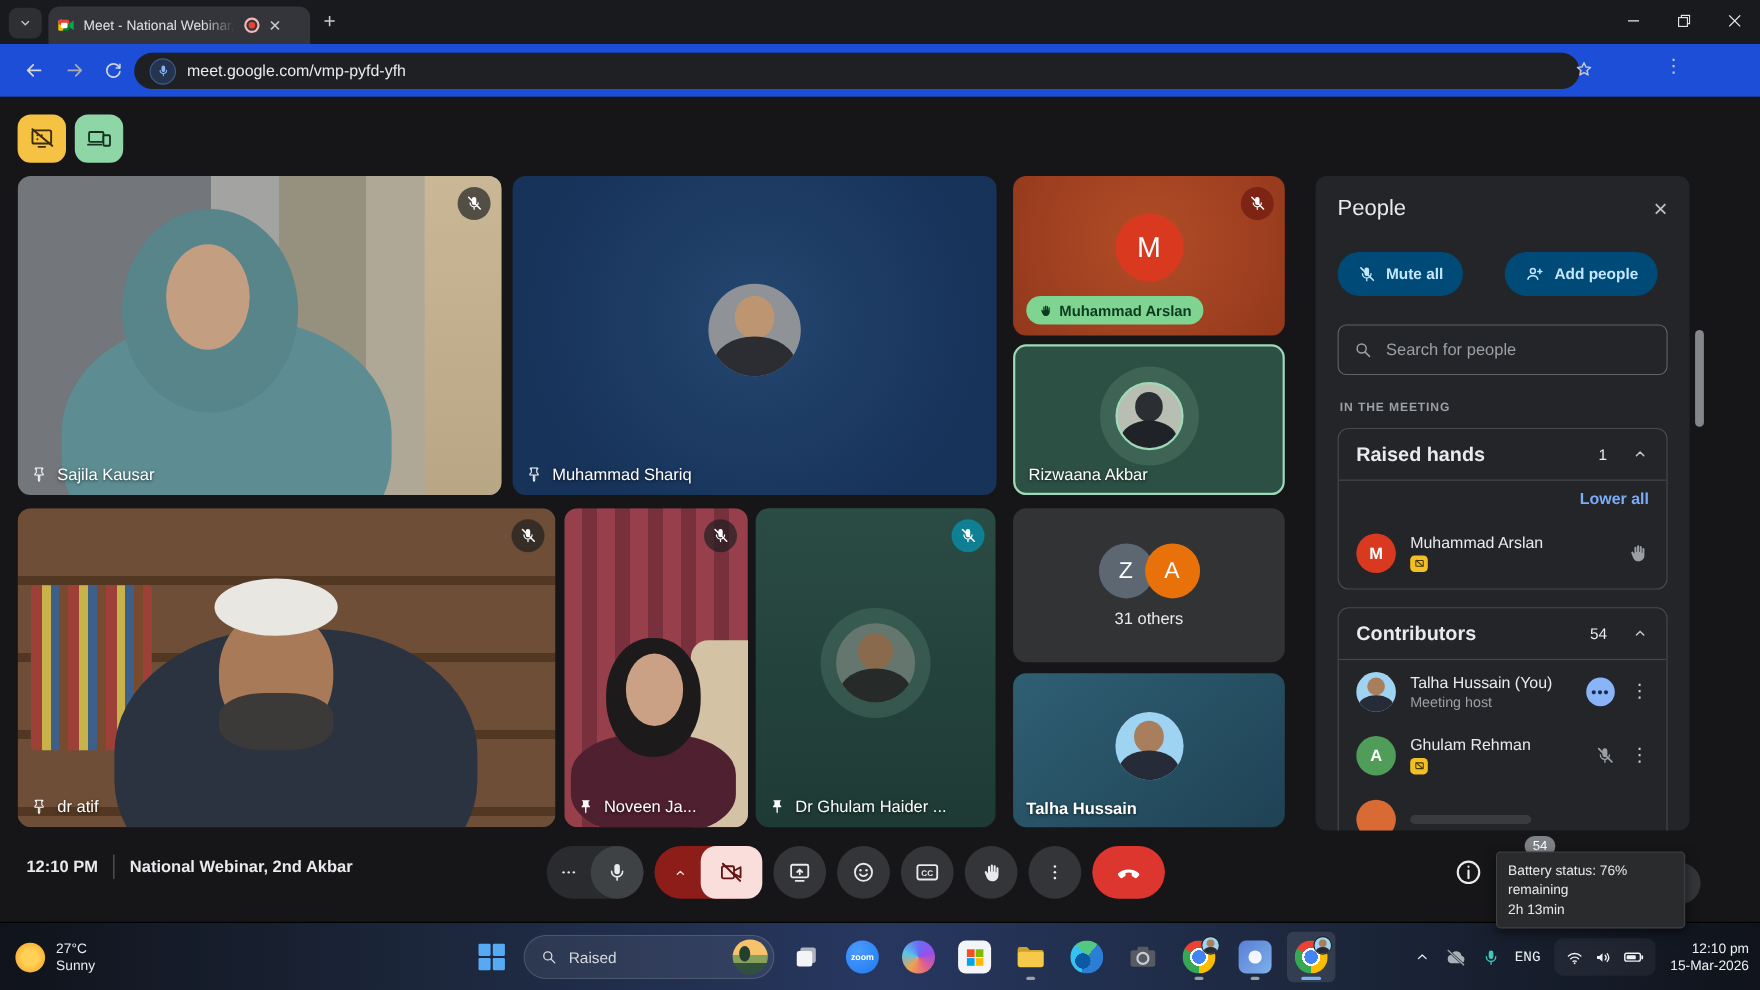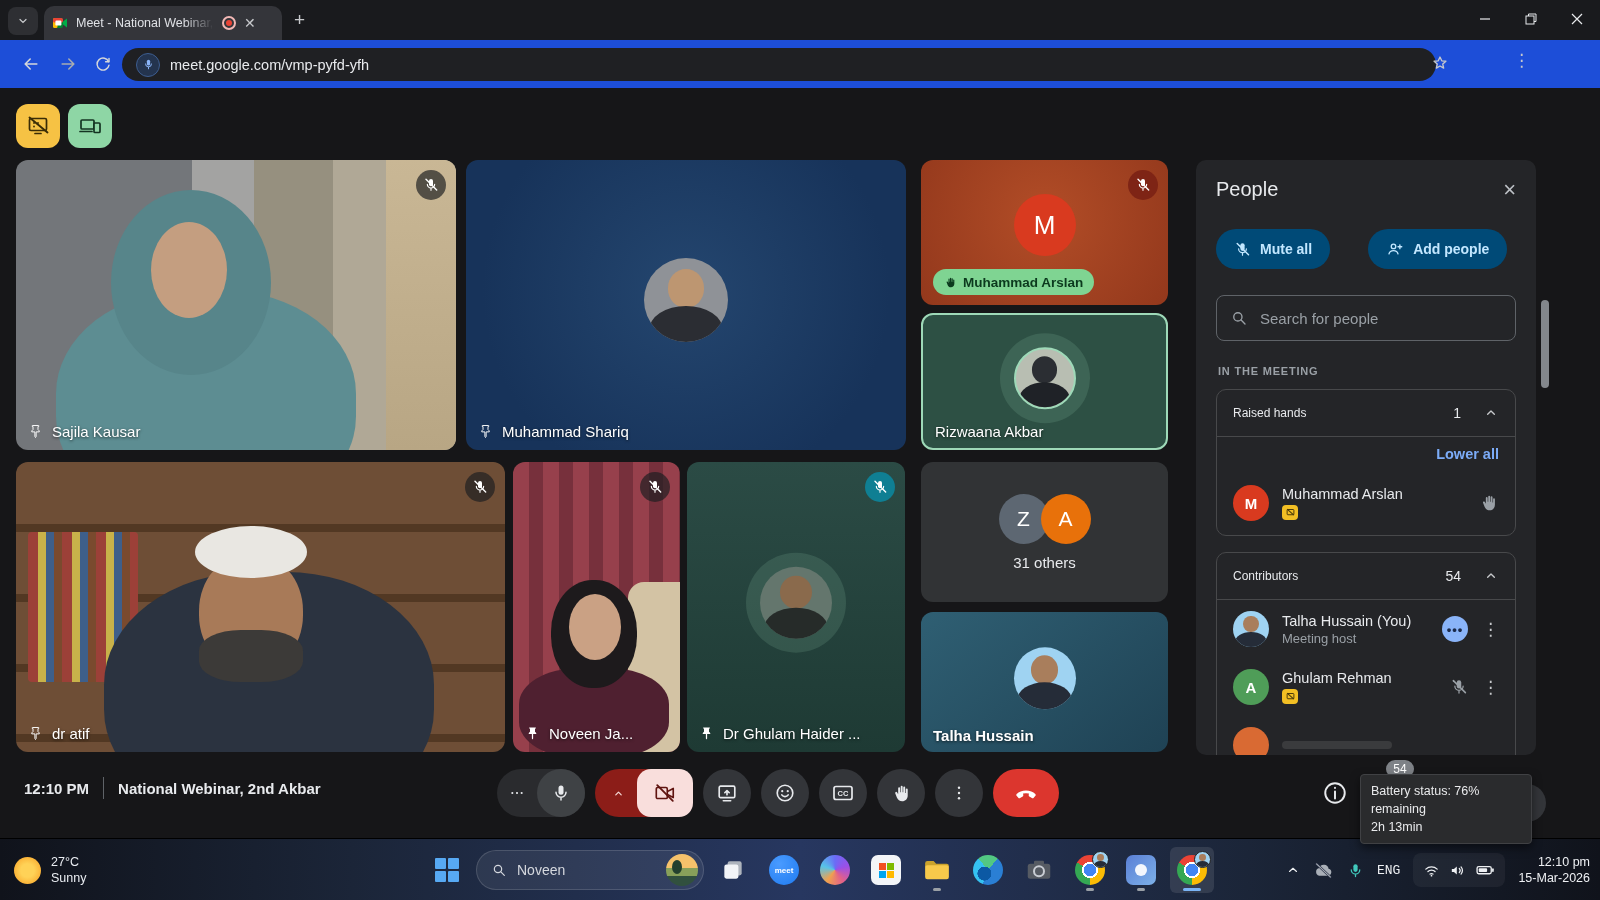"Raised hands" .pp-box-title { font-size: 12px -> 18px; font-weight: normal -> bold }
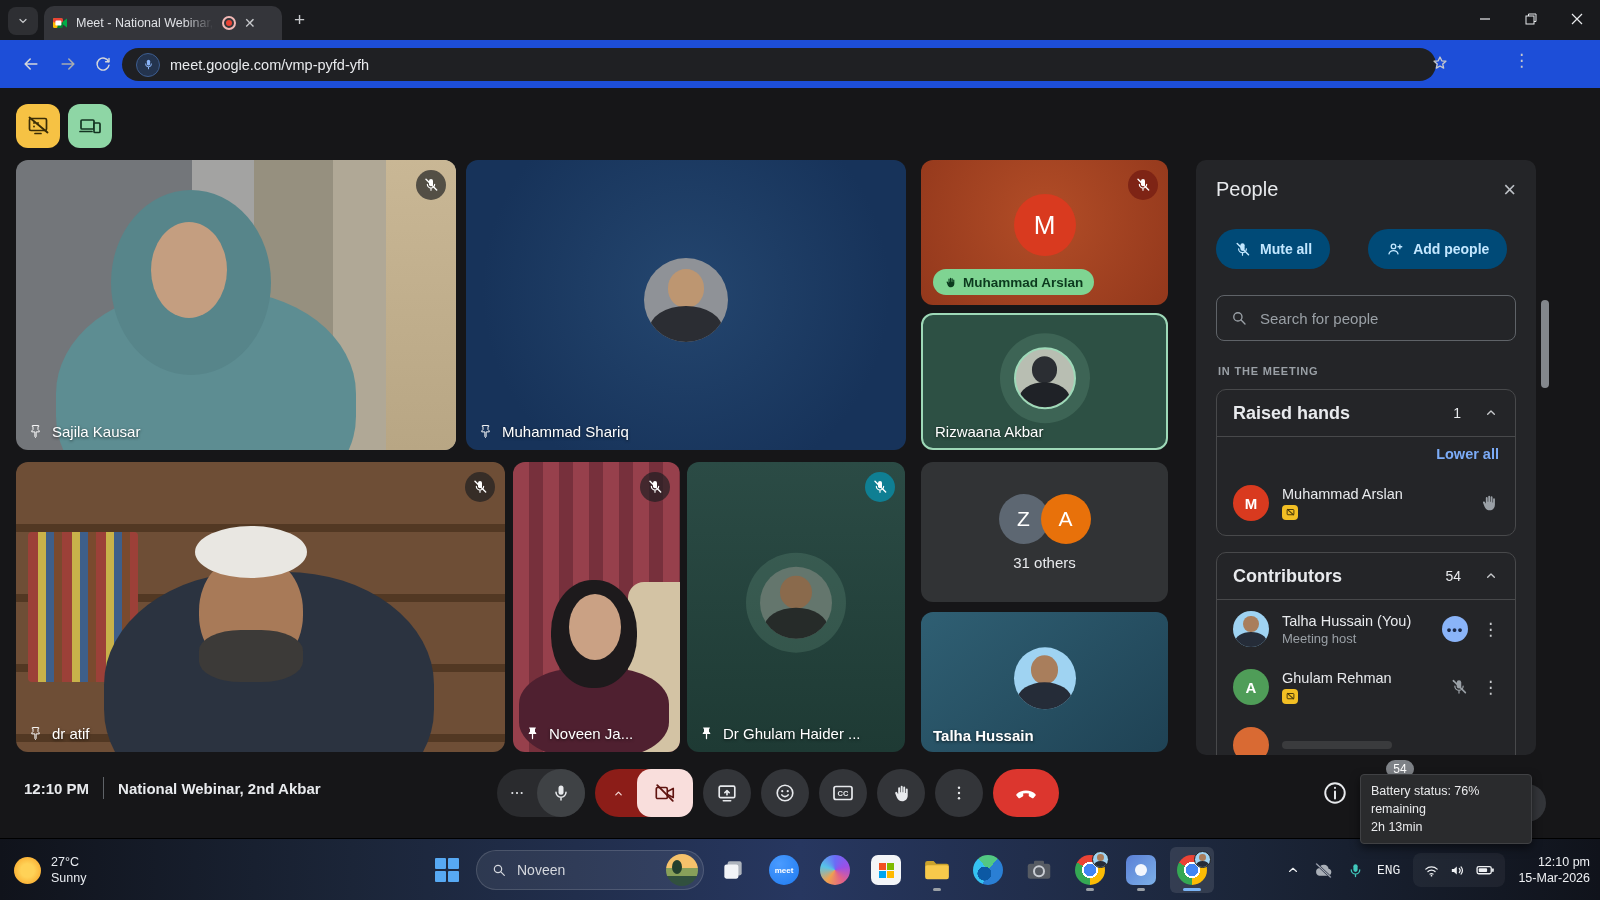"Noveen" span.stxt { text: Noveen -> Raised }
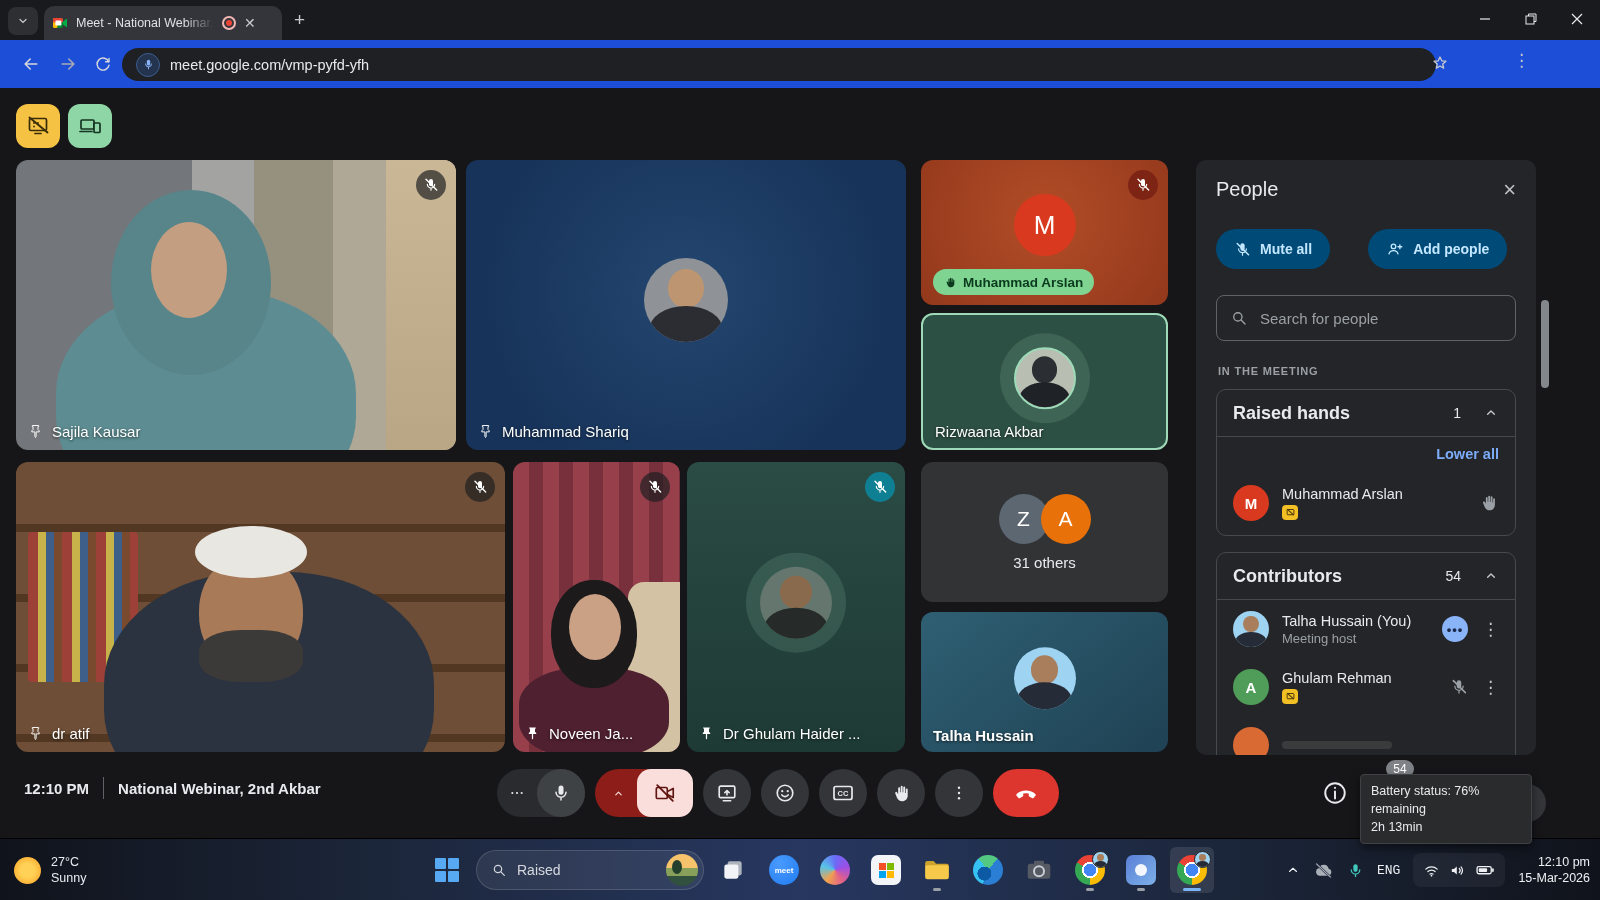"meet" span.applogo { text: meet -> zoom }
